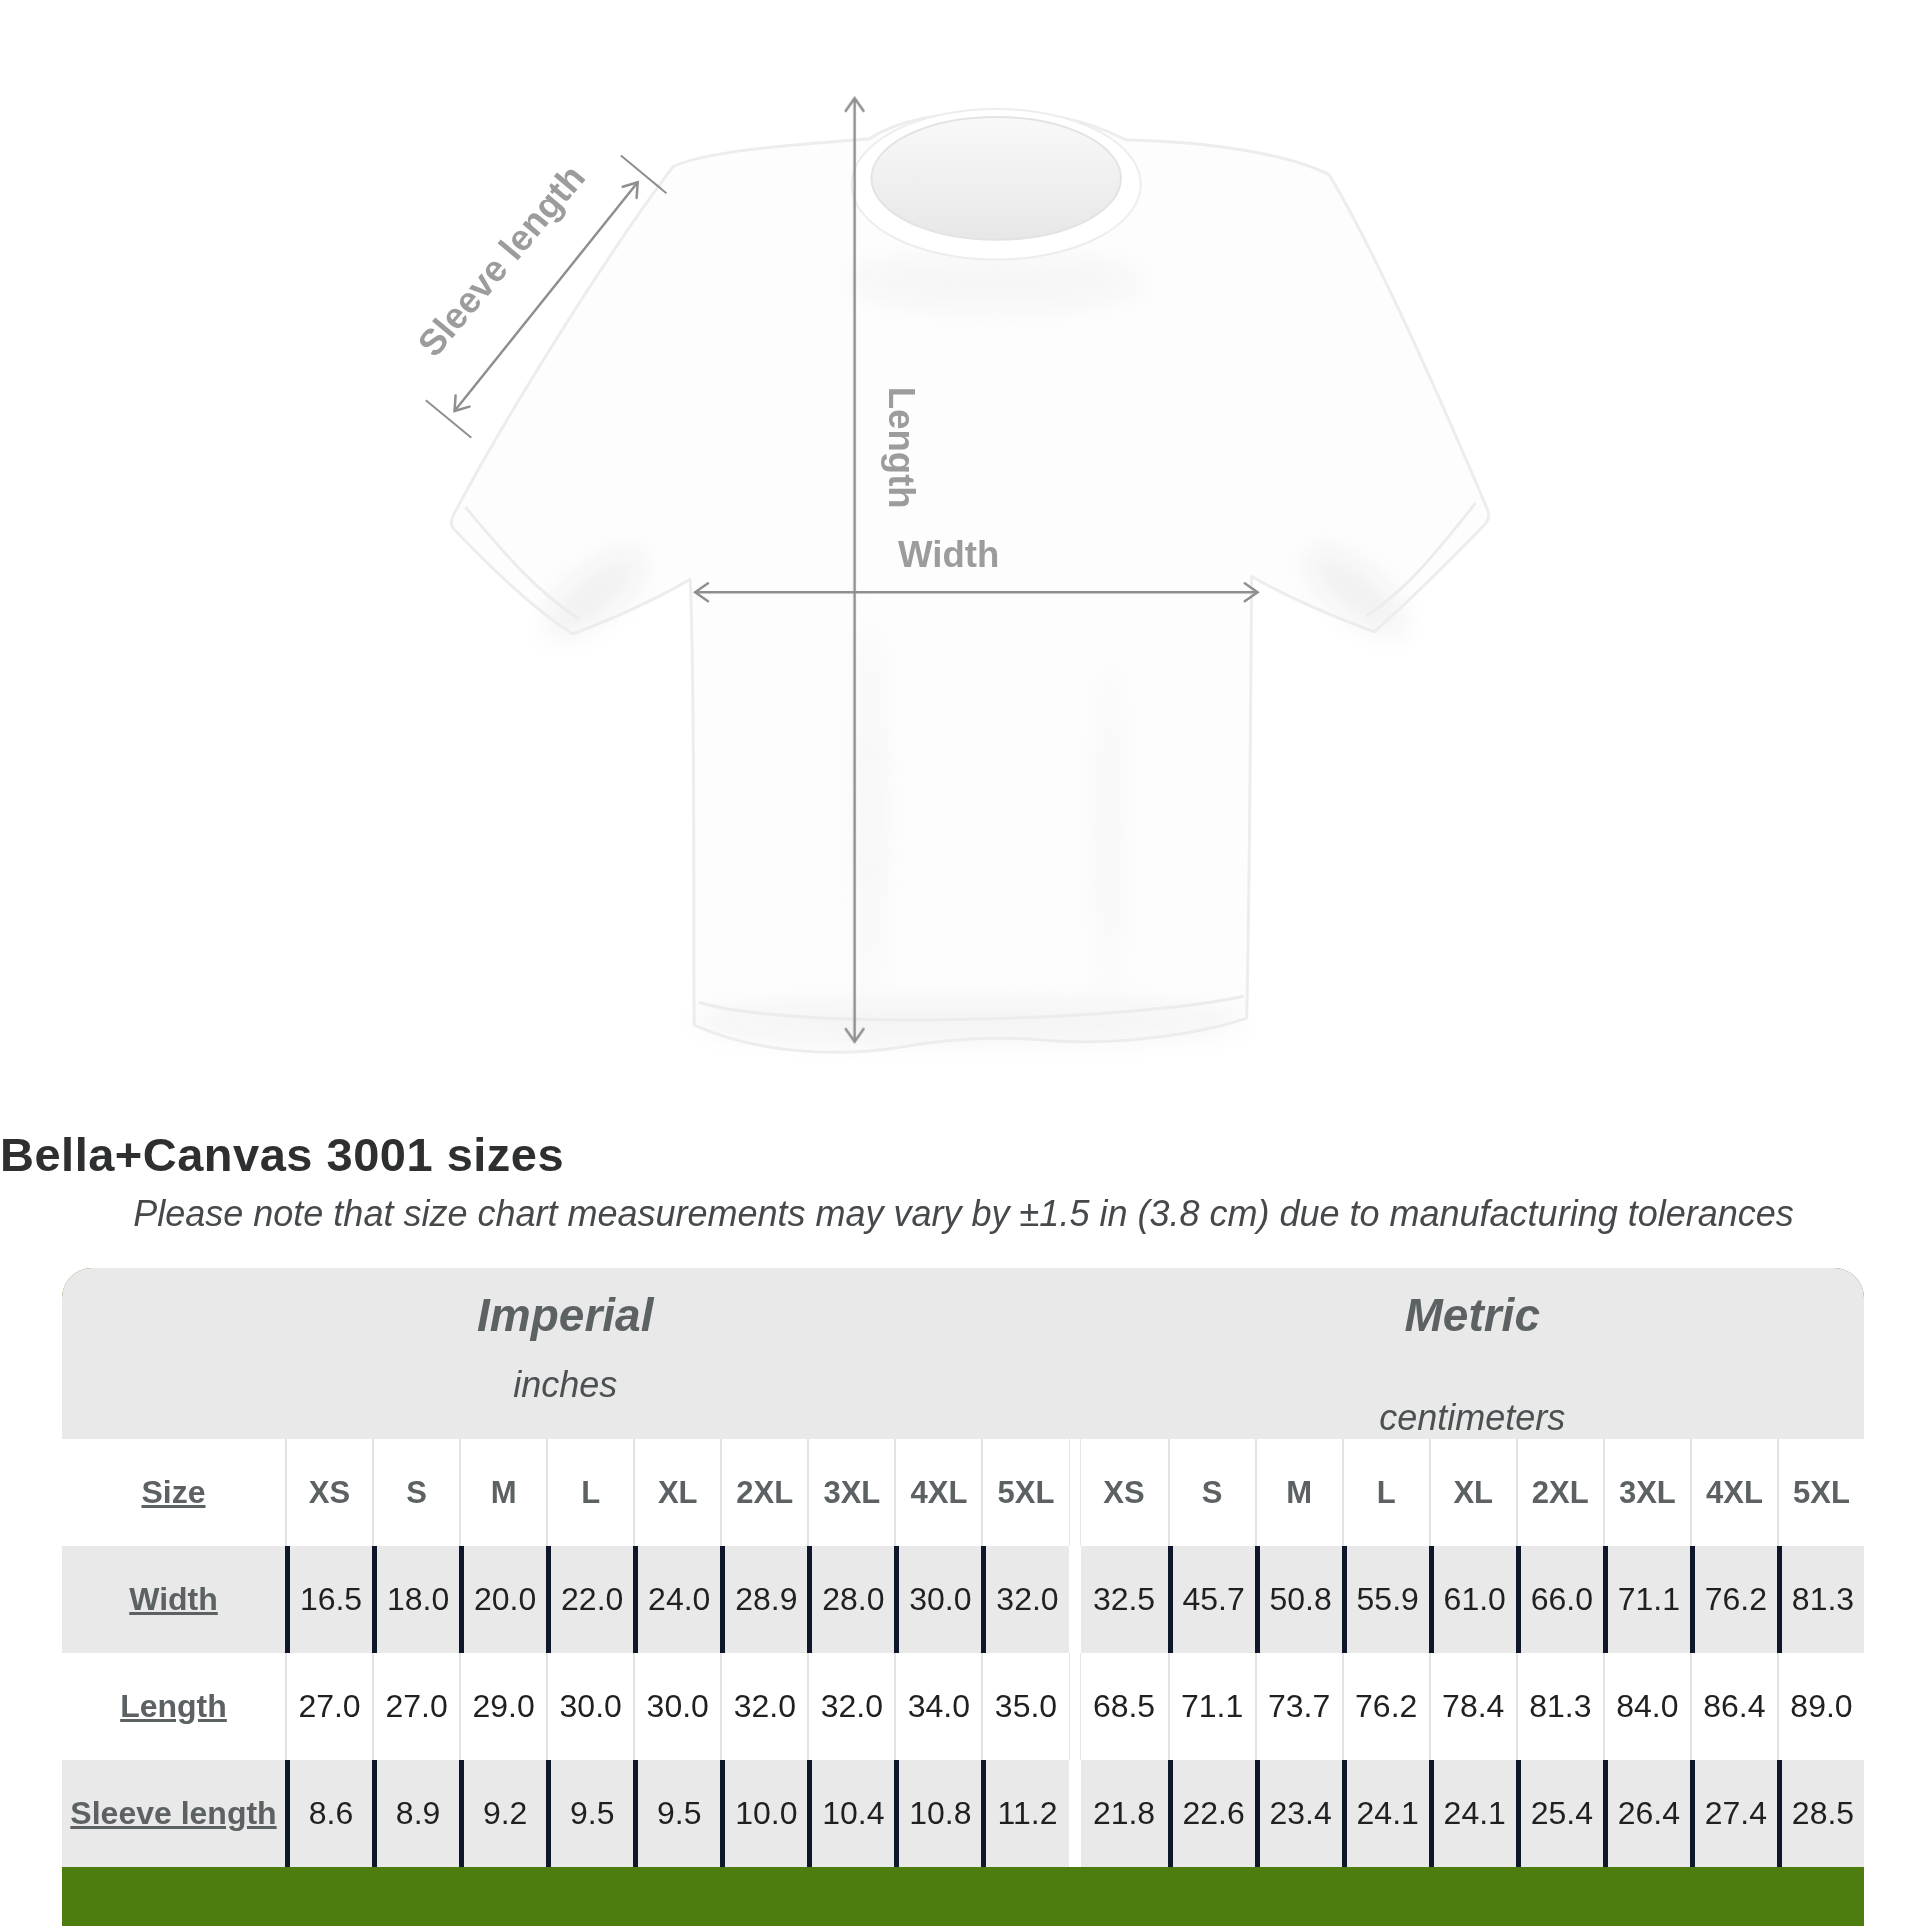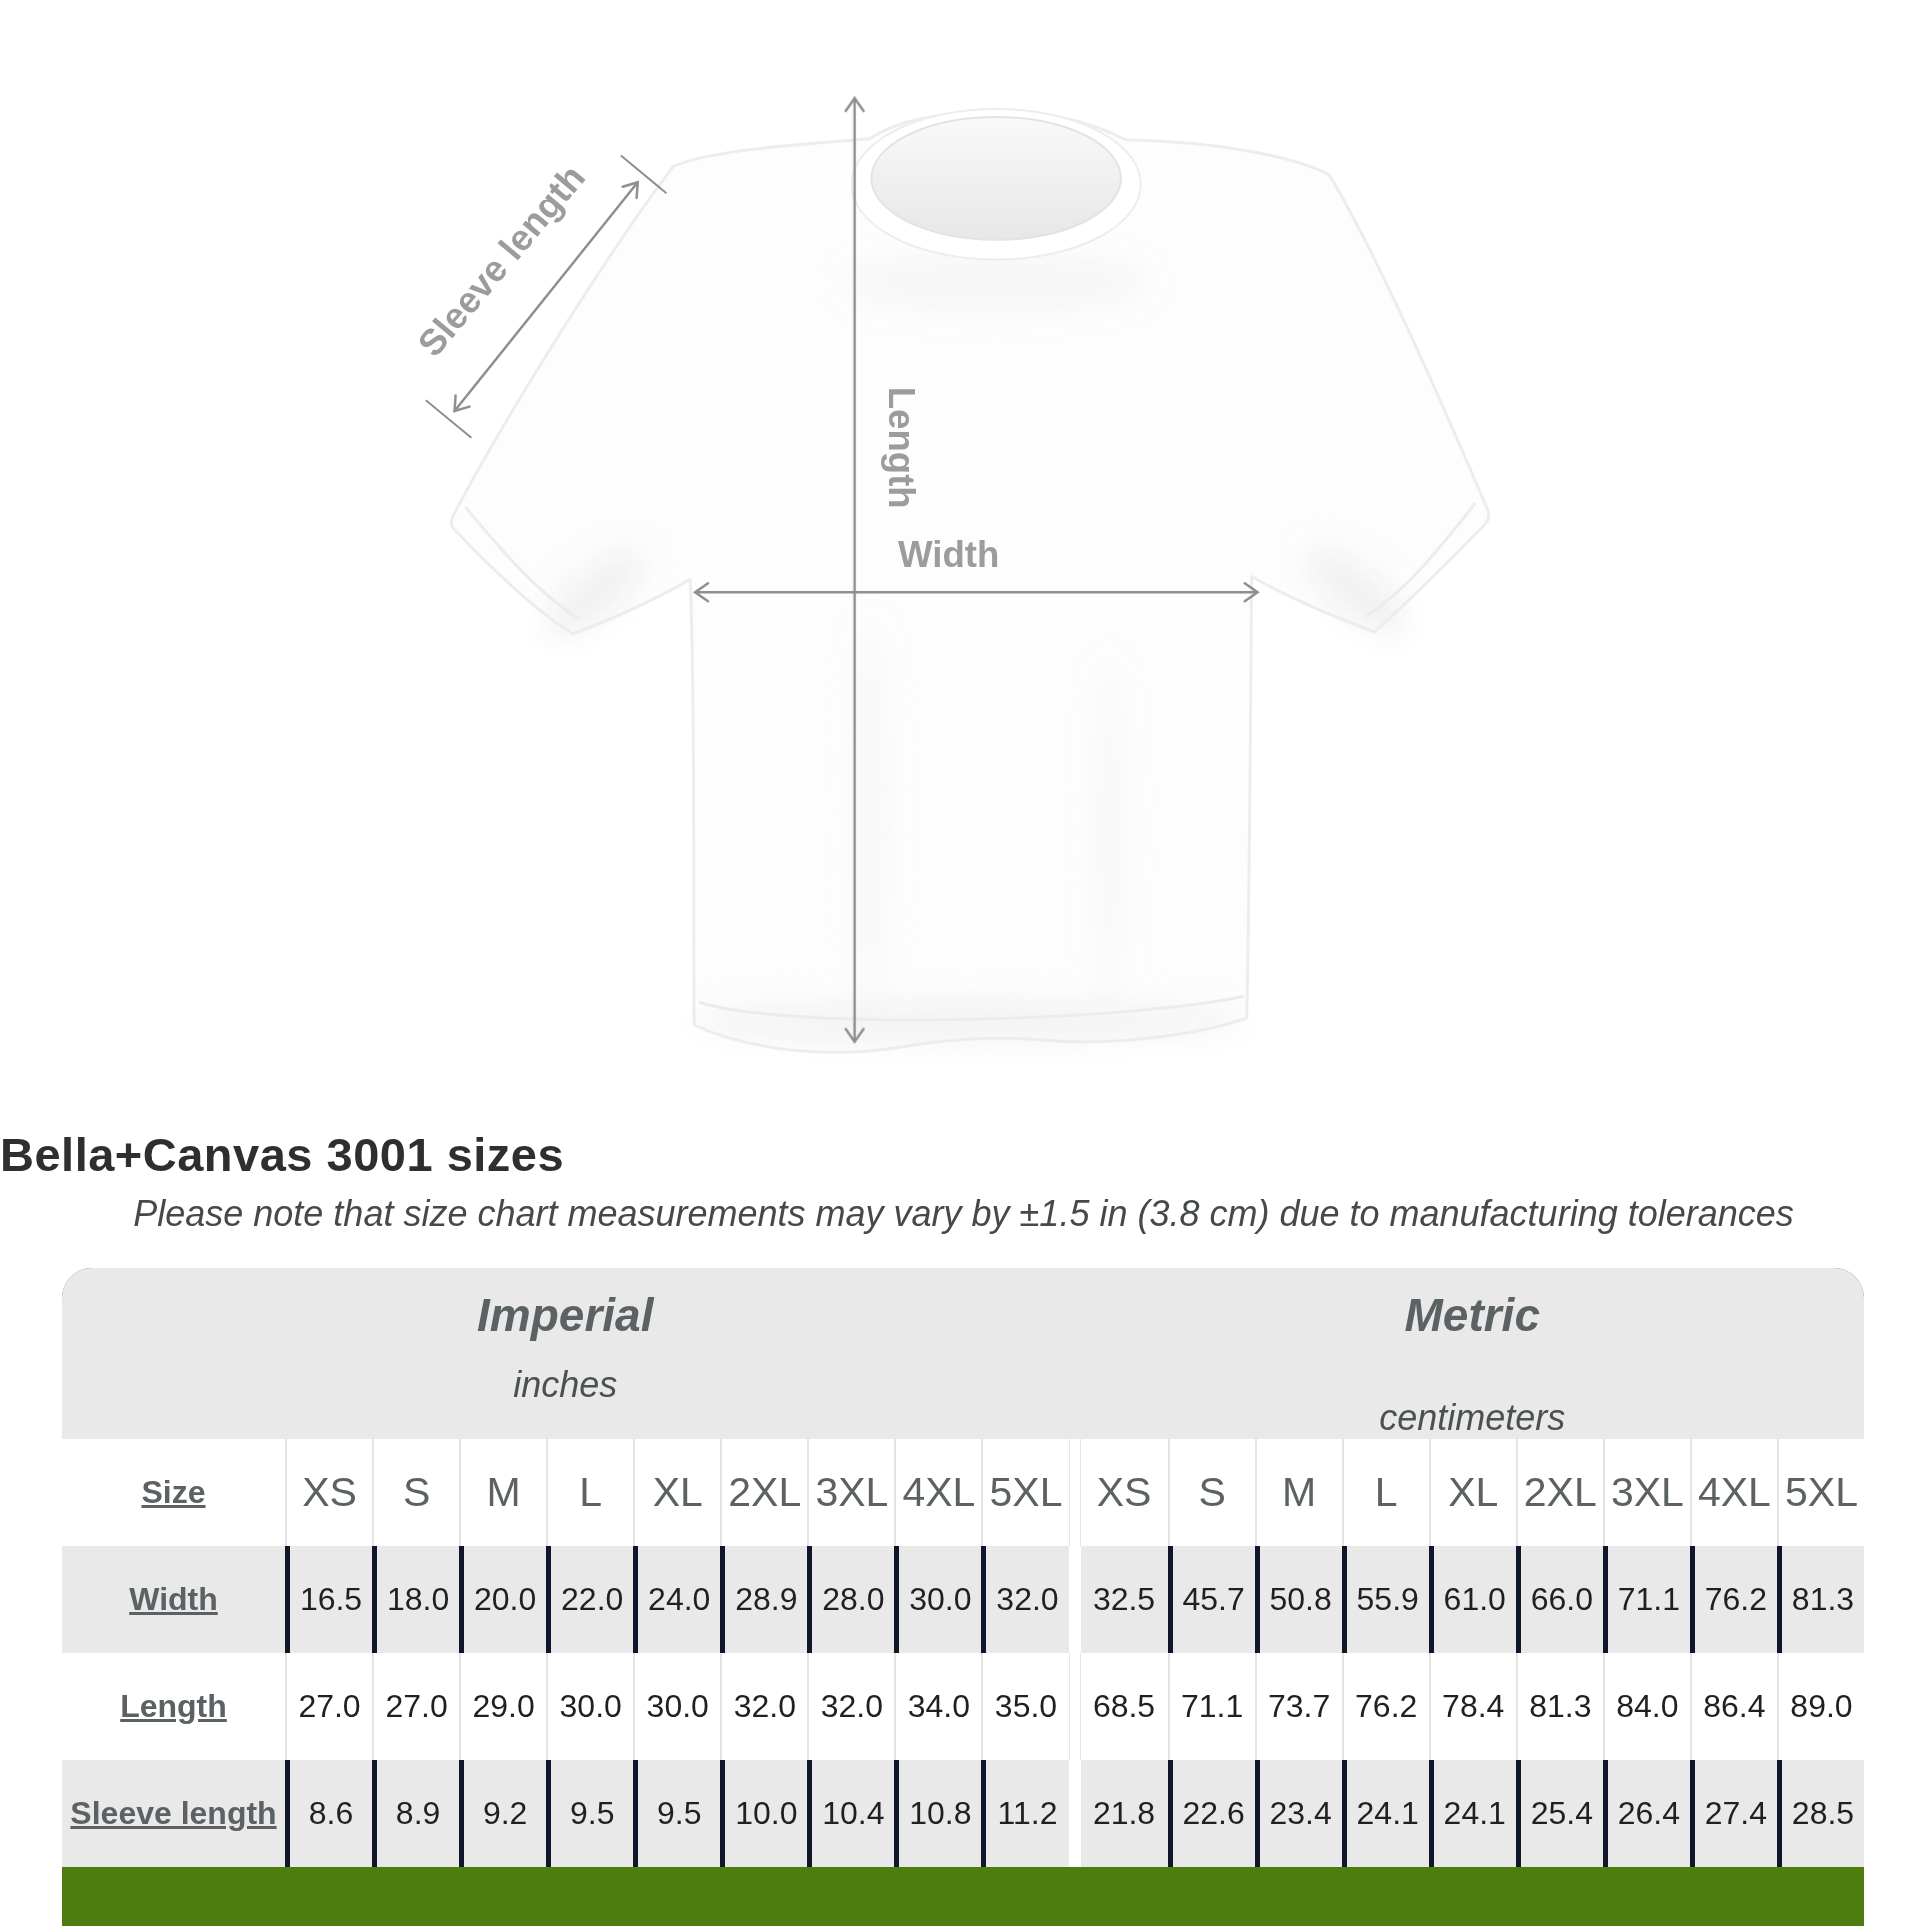"XS" .hd { font-size: 41px -> 31px; font-weight: normal -> bold }
